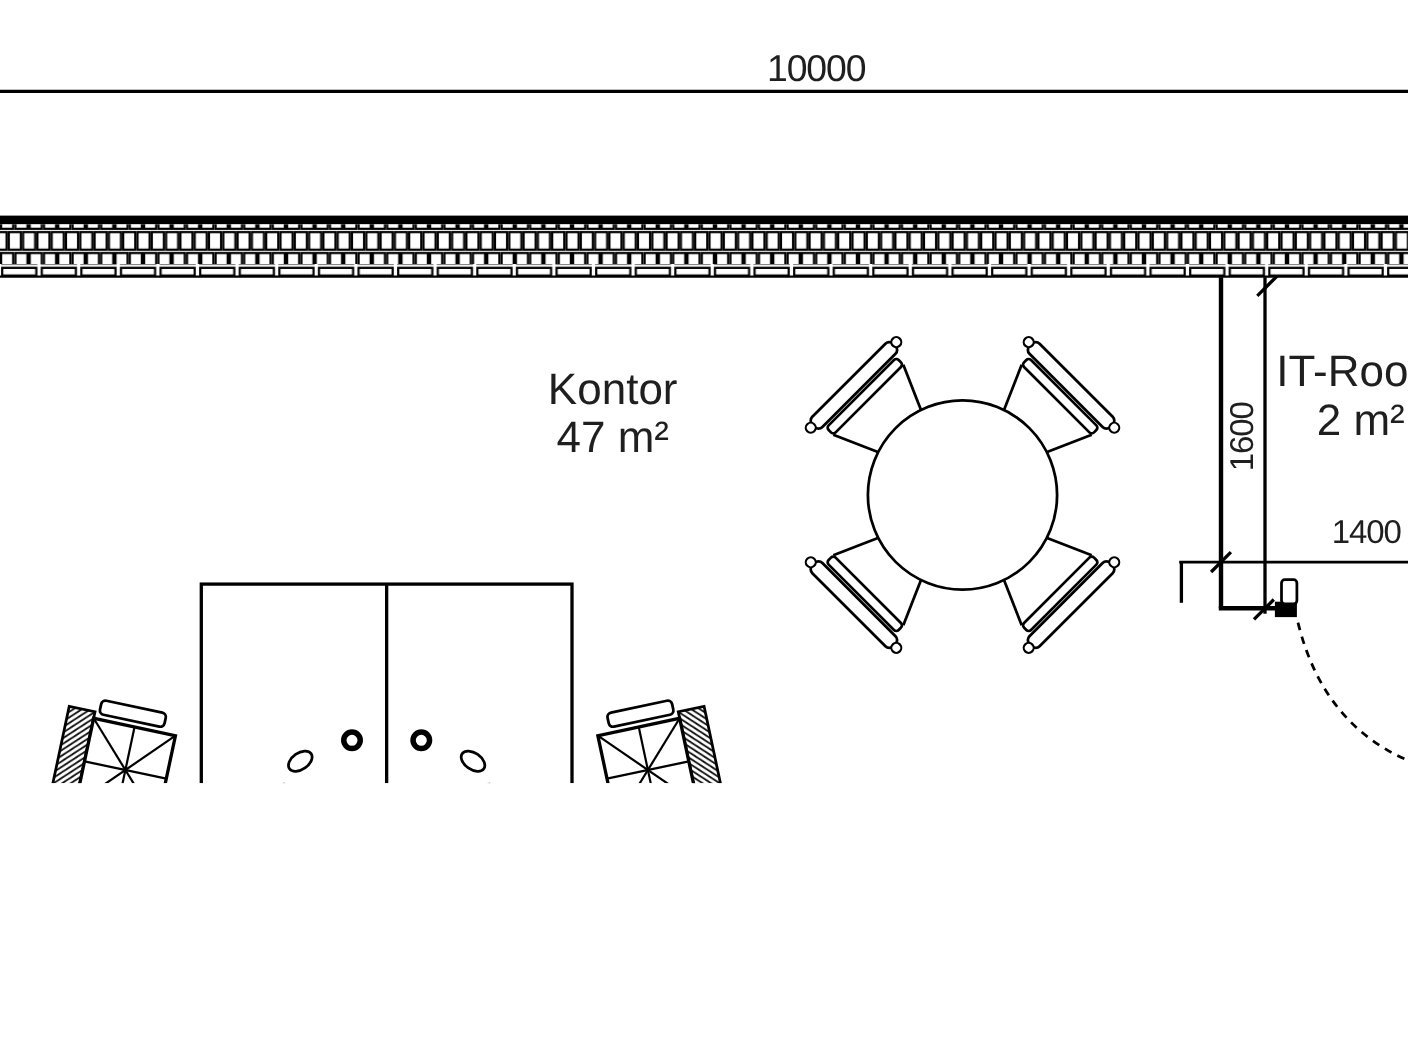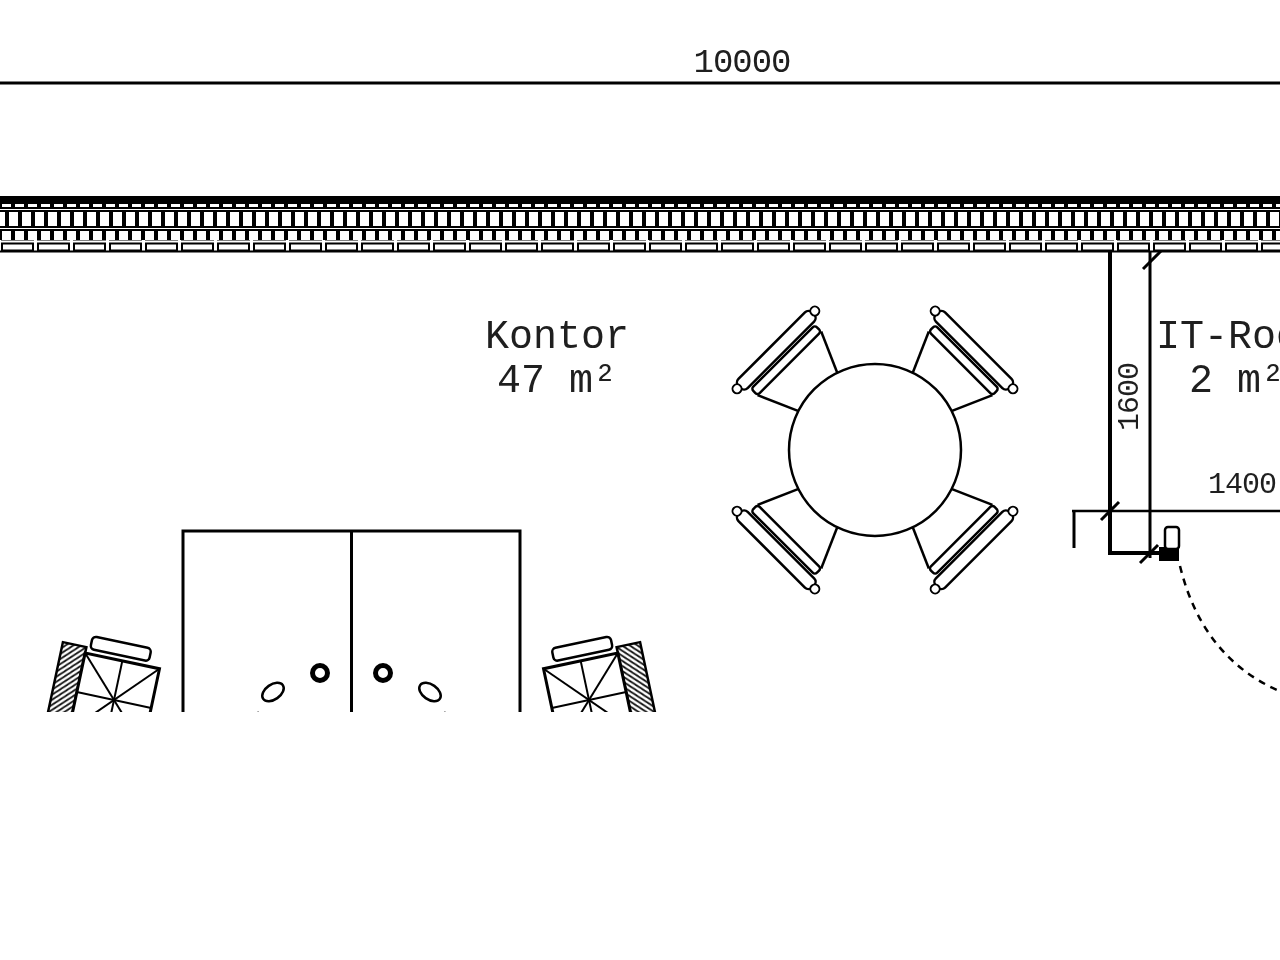"10000" #stage { font-family: Liberation Mono, monospace -> Liberation Sans, sans-serif }
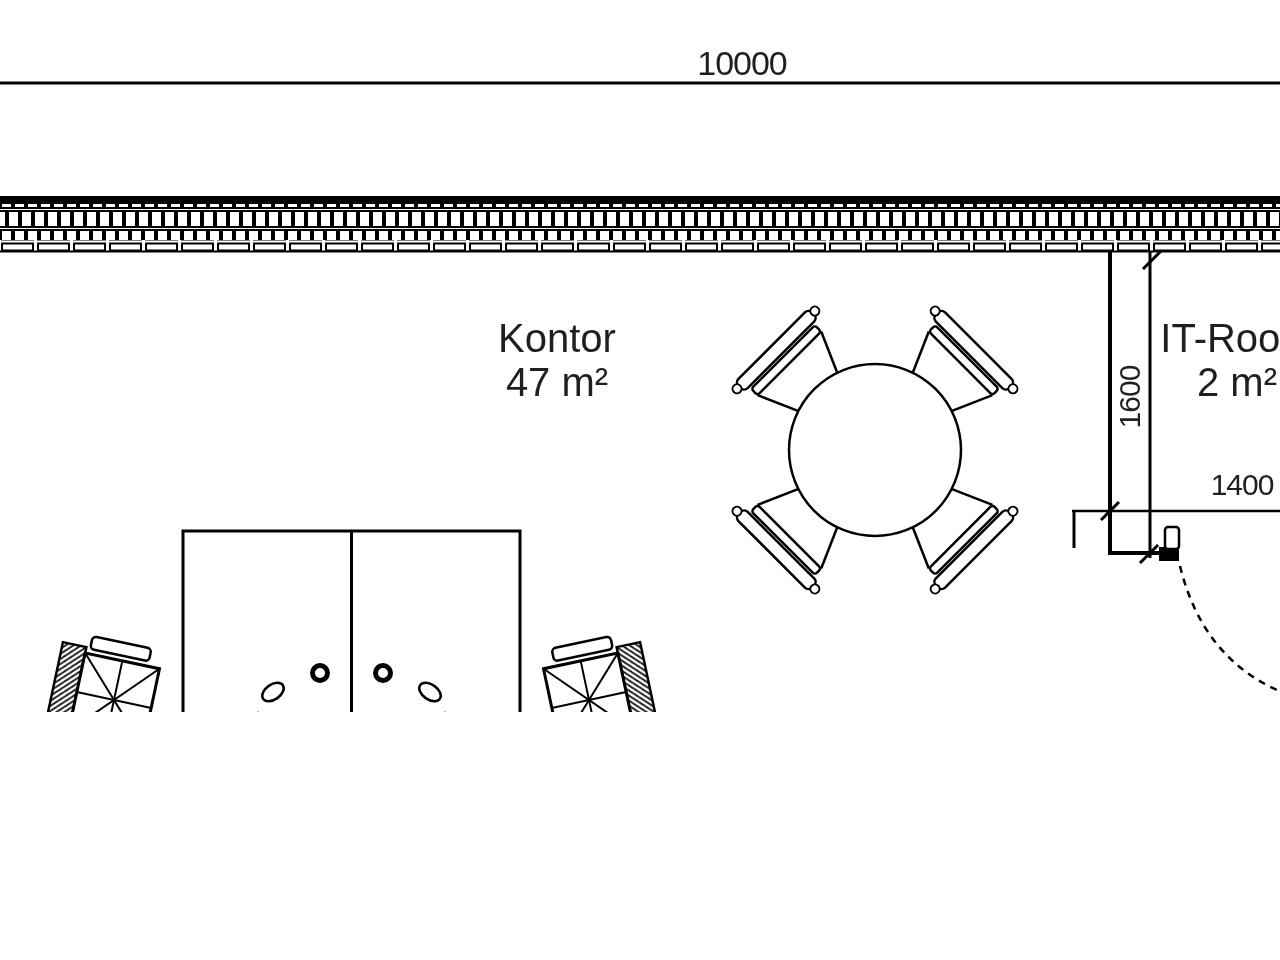"Kontor" div.lbl { top: 316px -> 332px }
